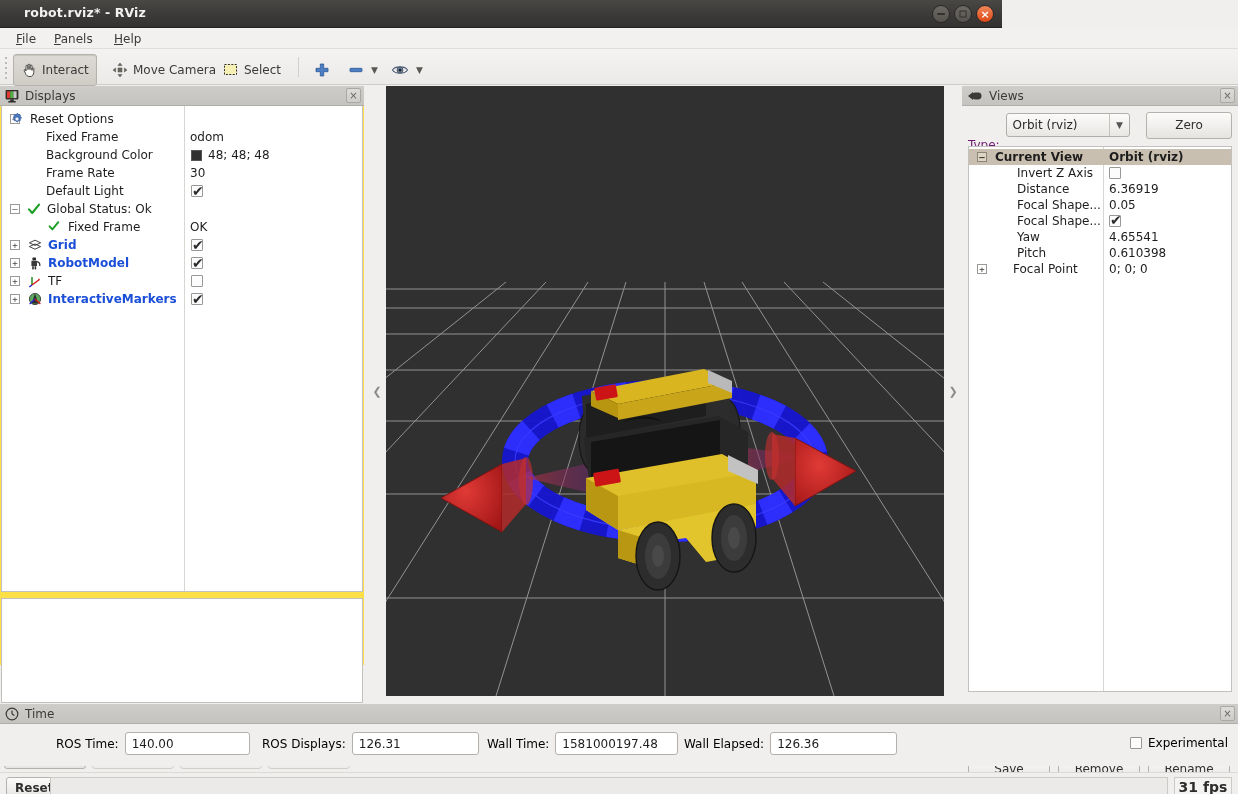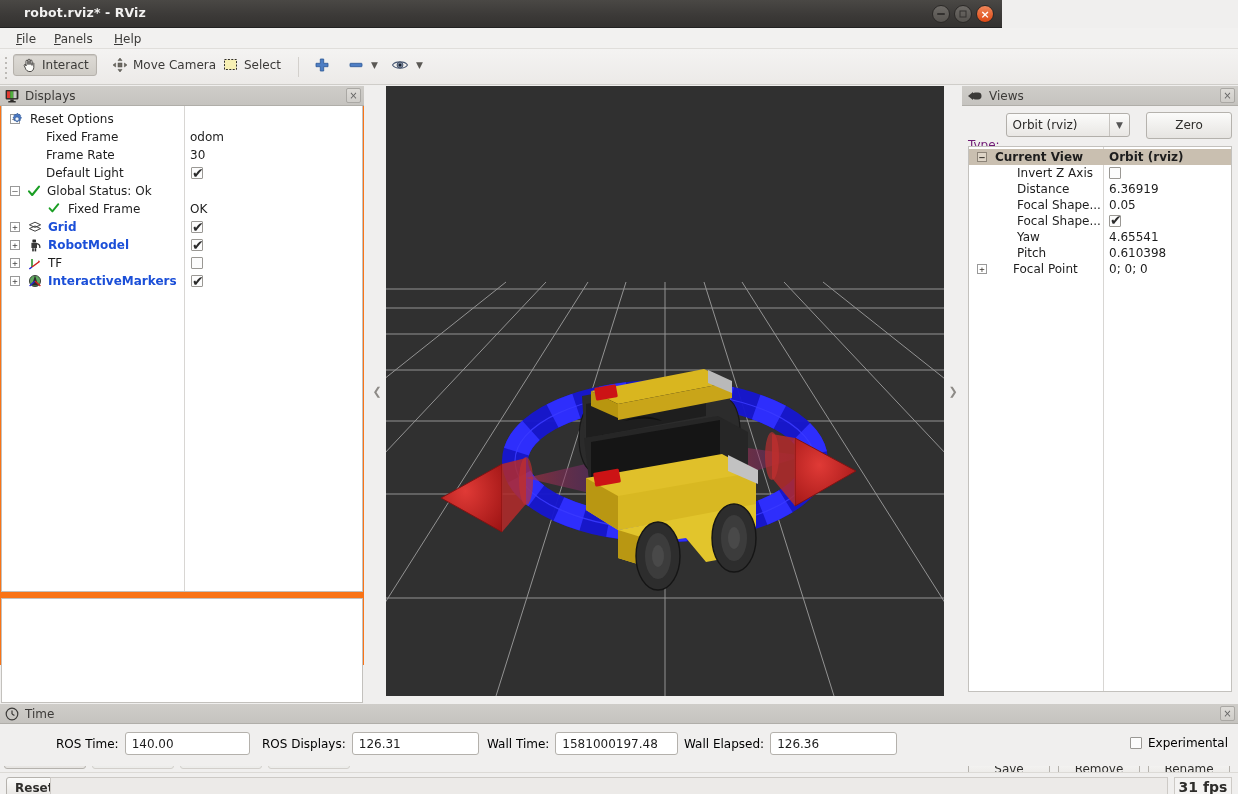"Interact" .tbtn { height: 22px -> 32px }
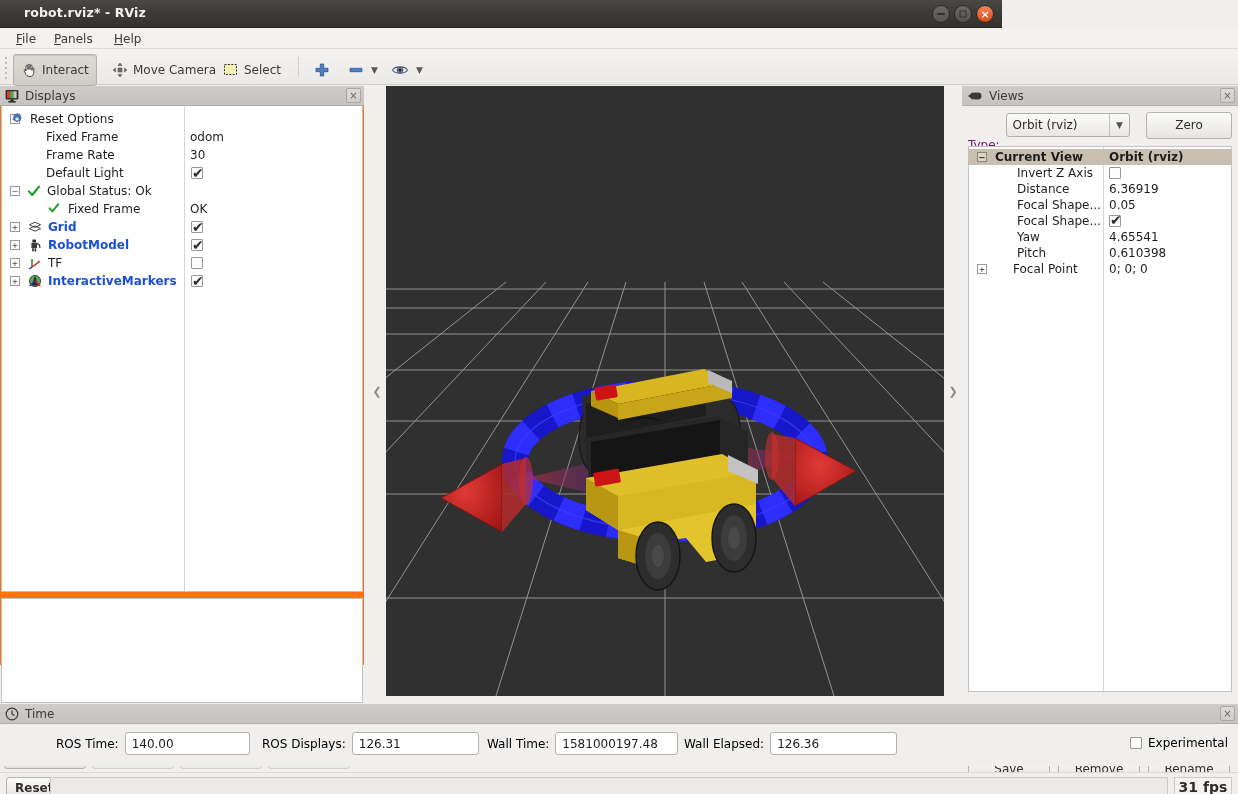"Displays" .displays { background: #f97316 -> #fde047 }
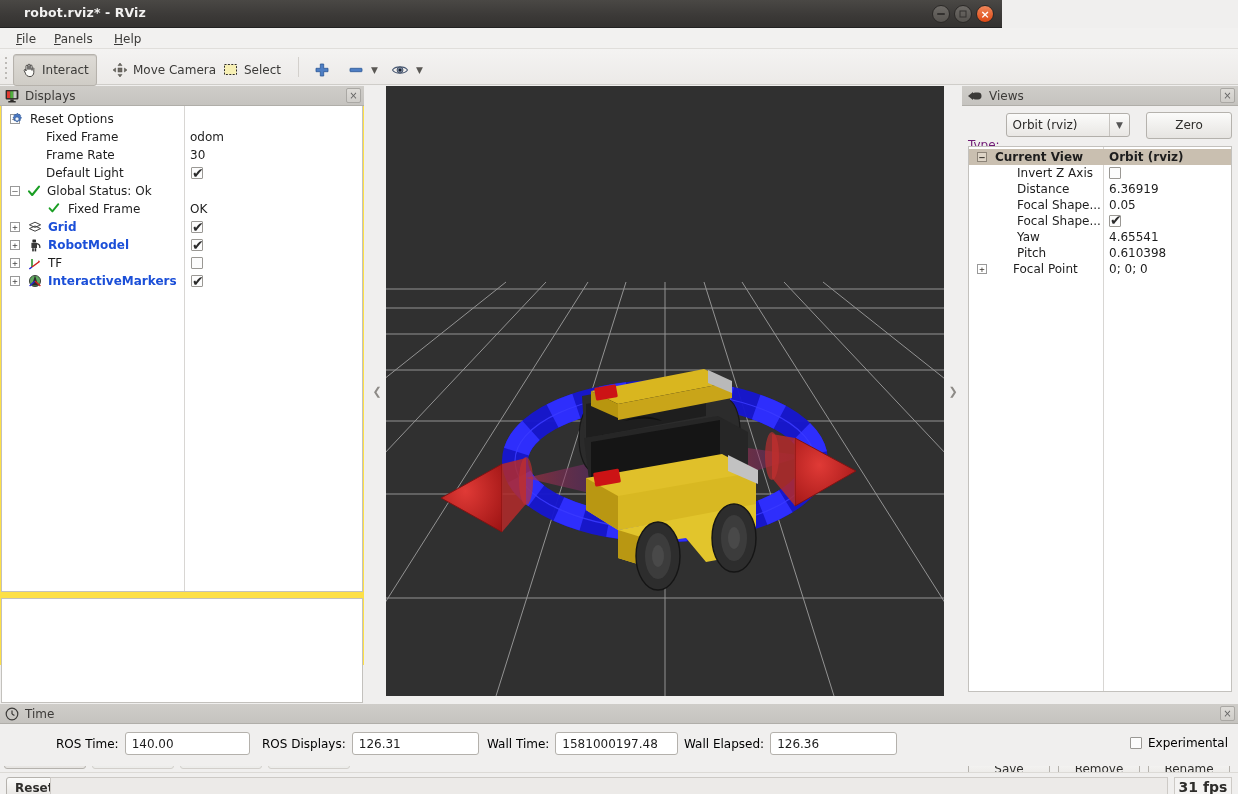"Background Color" div.row { html: none -> <div> <span>Background Color</span> <span></span> <span>48; 48; 48</span> </div> }
